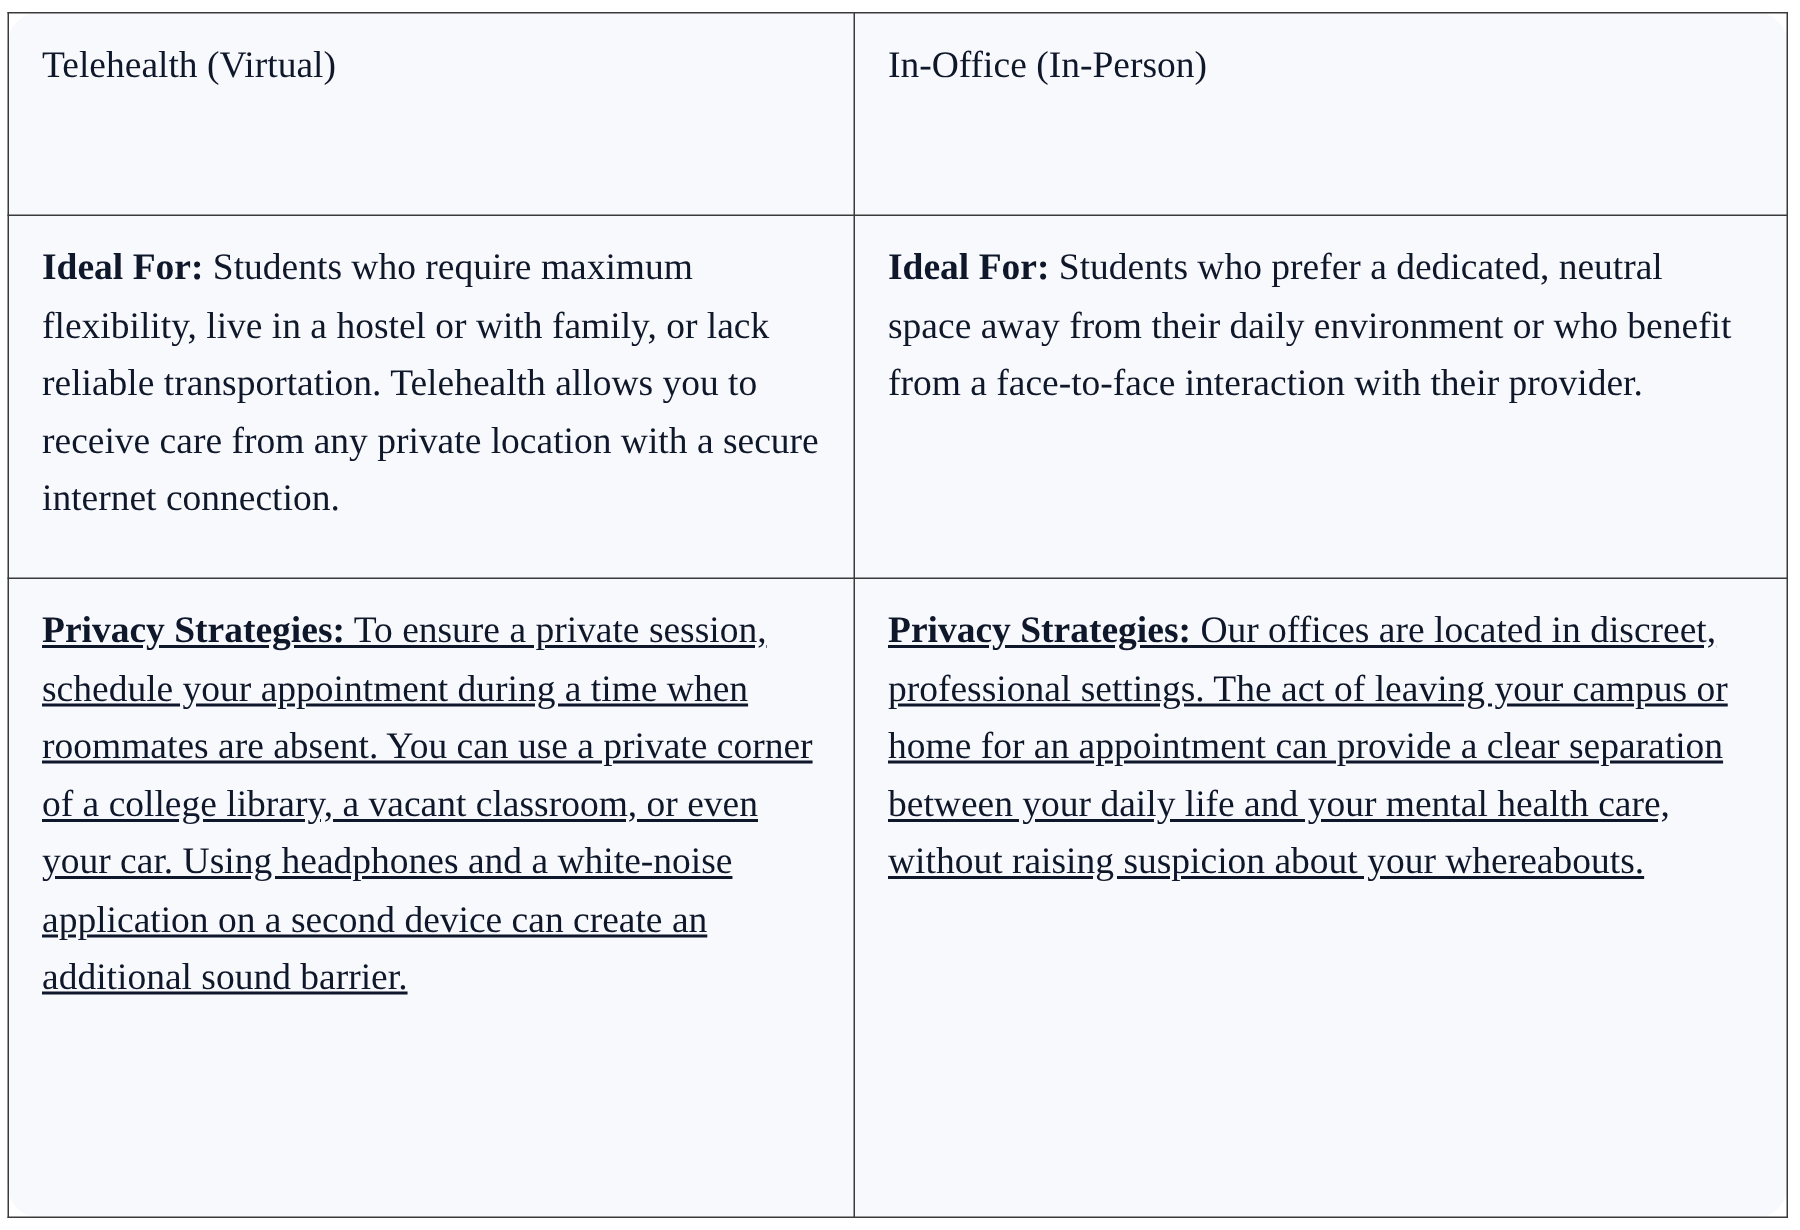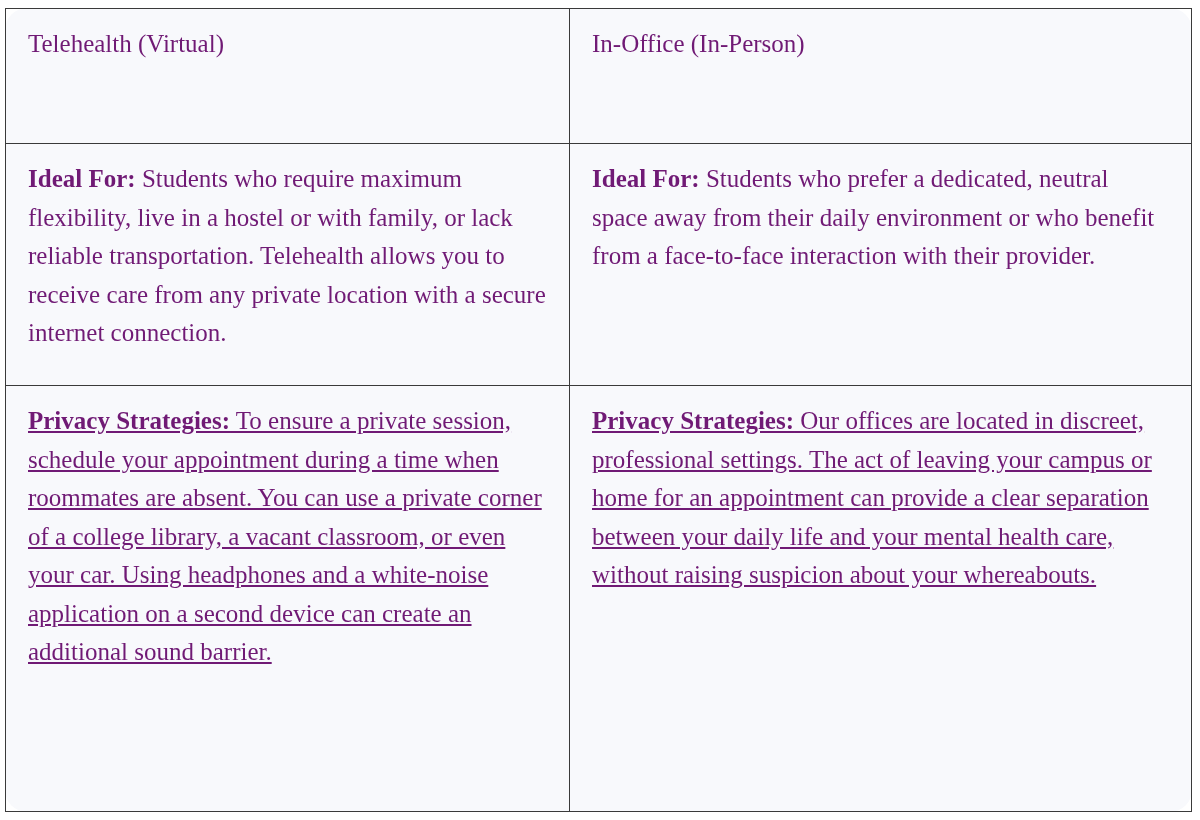"Telehealth (Virtual)" table.compare { color: #701a75 -> #0f172a }
